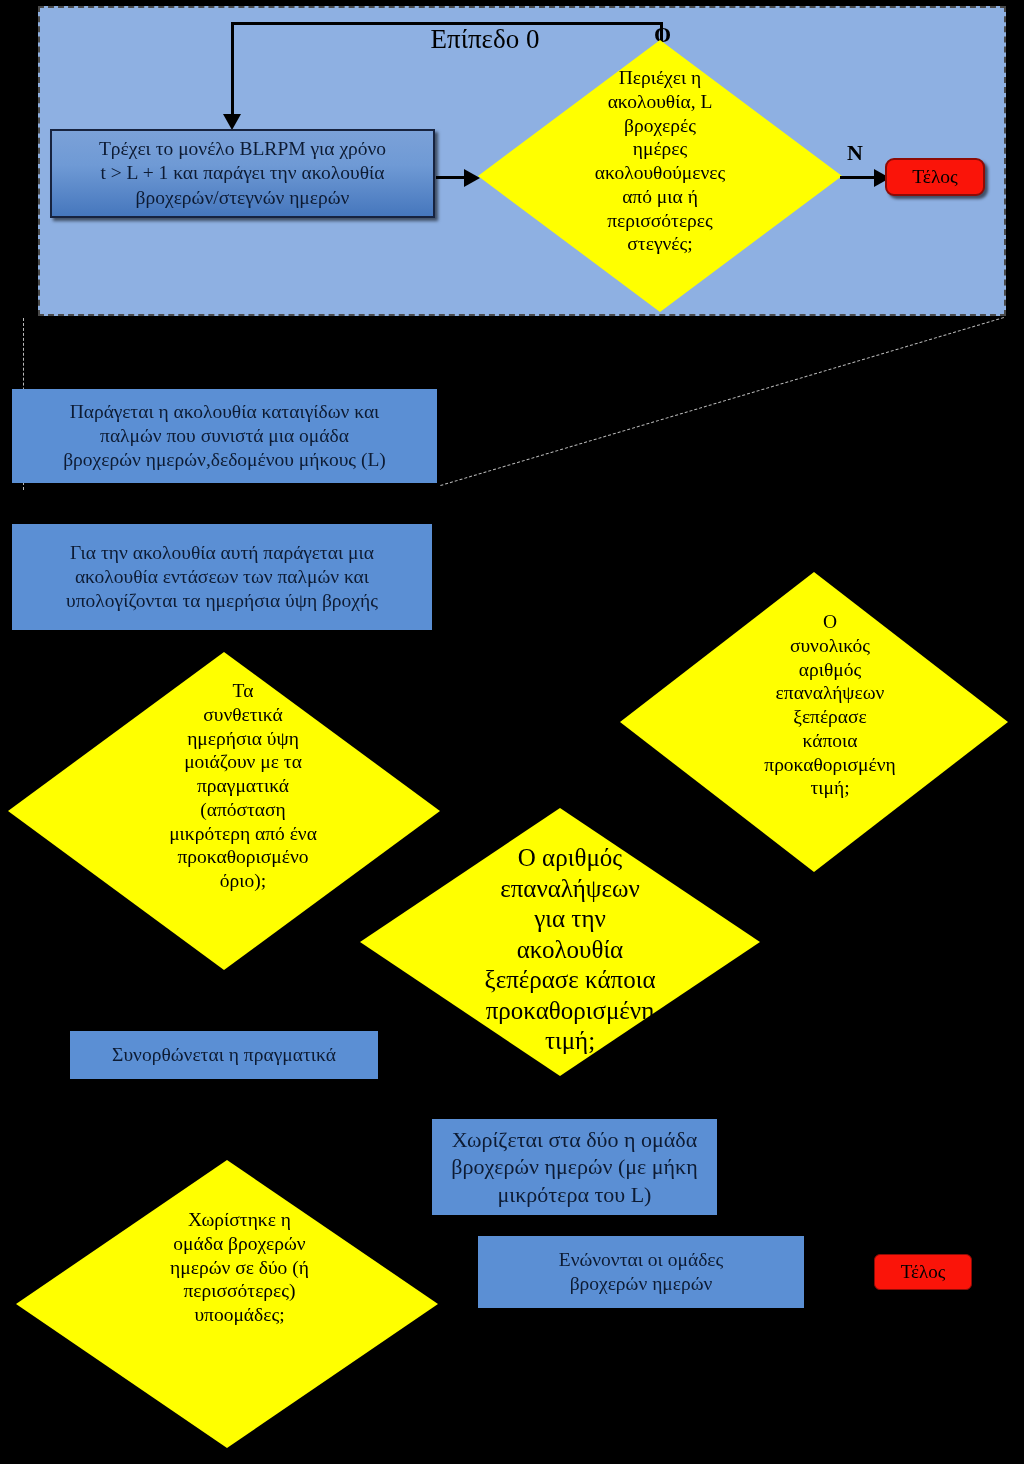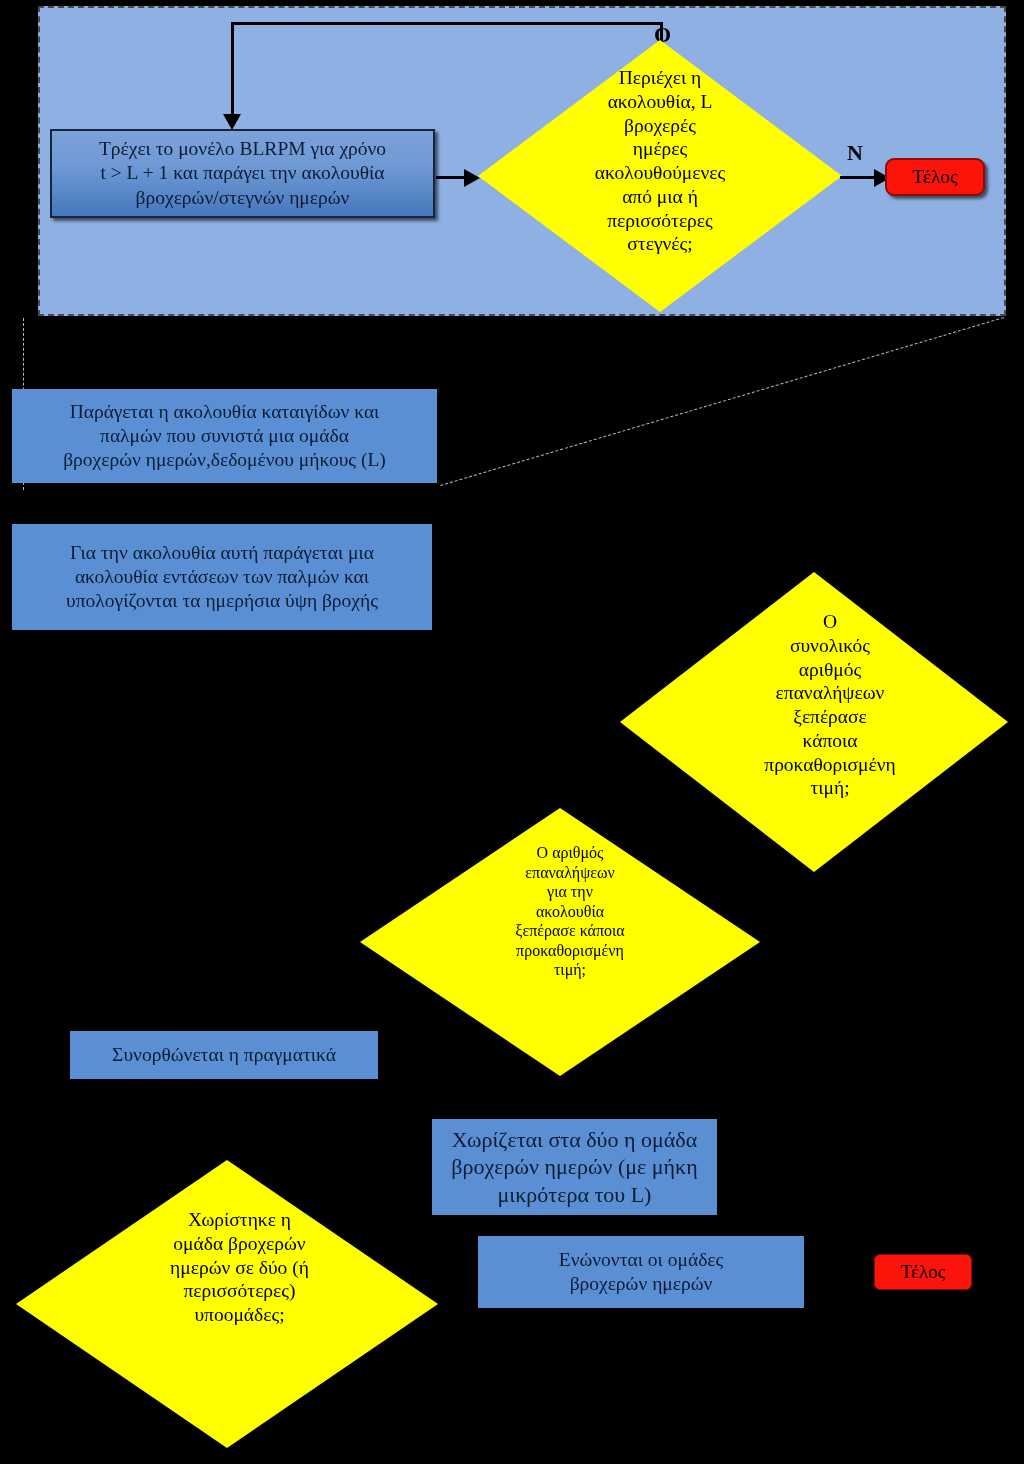"Επίπεδο 0" div.level-title { html: none -> <div>Επίπεδο 0</div> }
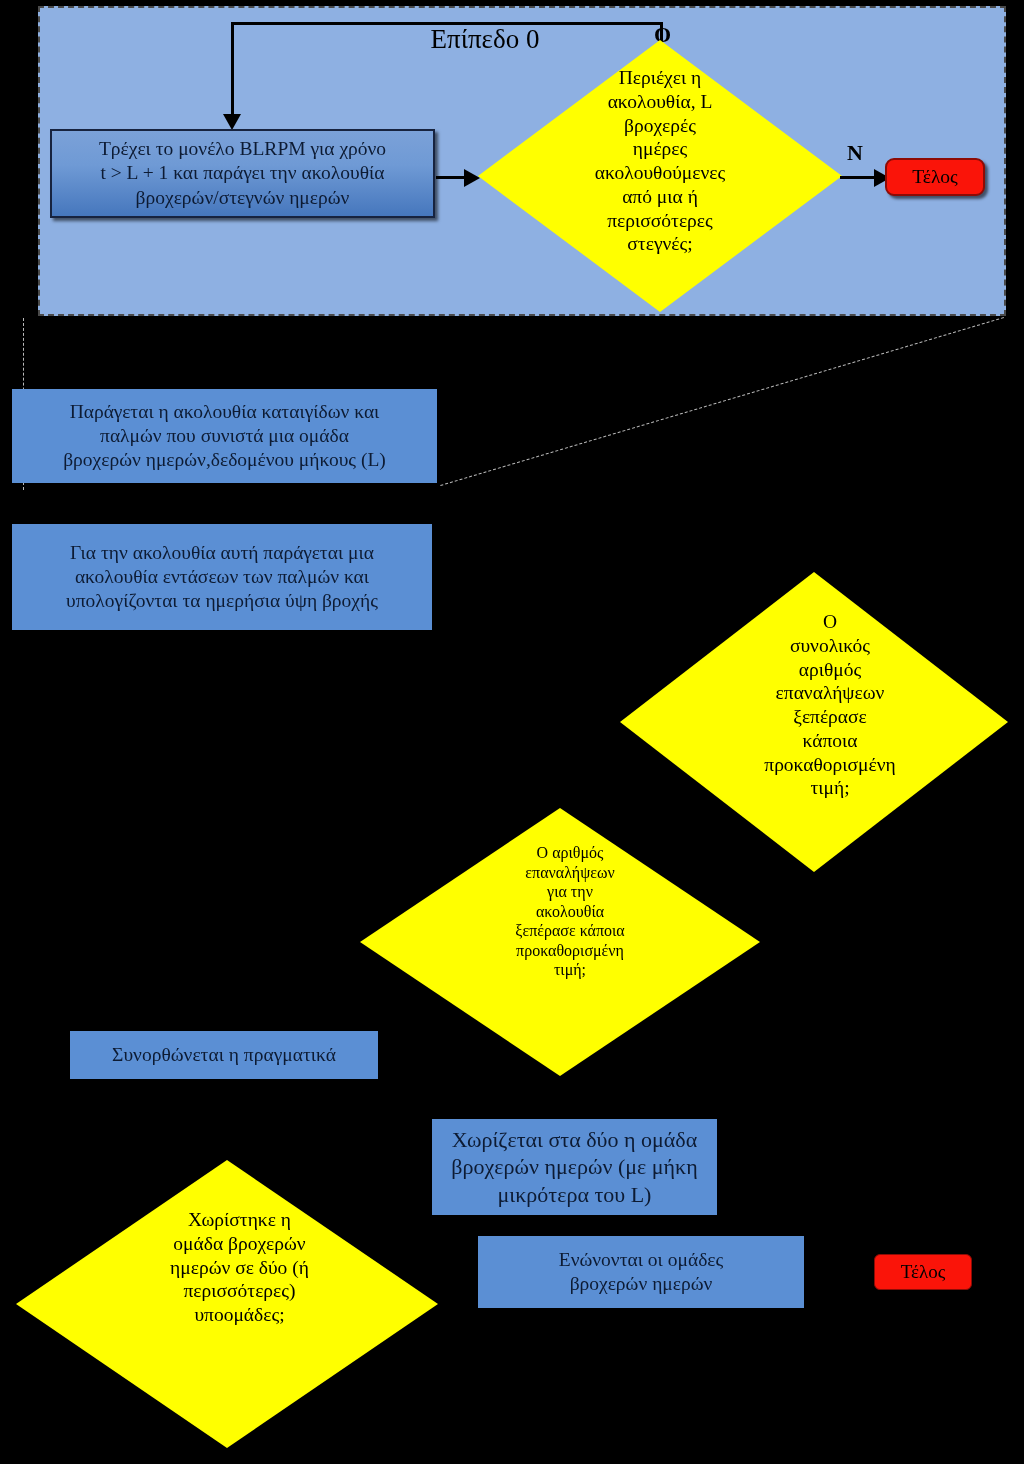"Τα" div.decision { html: none -> <div> <div></div> <div>Τα συνθετικά ημερήσια ύψη μοιάζουν με τα πραγματικά (απόσταση μικρότερη από ένα προκαθορισμένο όριο);</div> </div> }
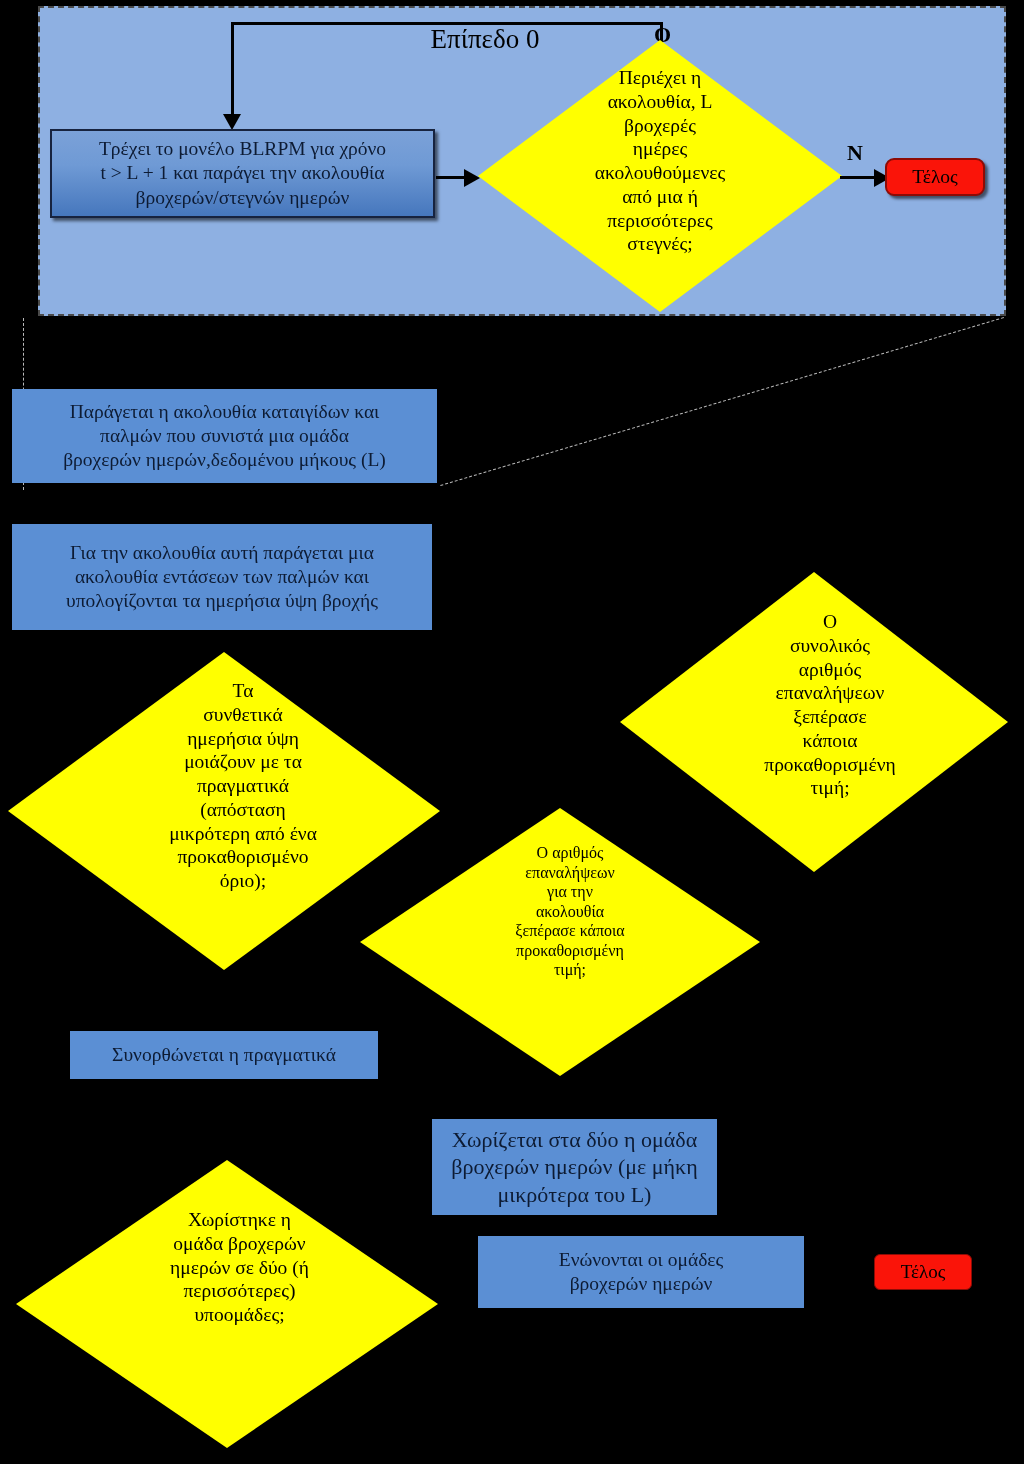"Ο αριθμός" div.dlabel { font-size: 16px -> 25px }
